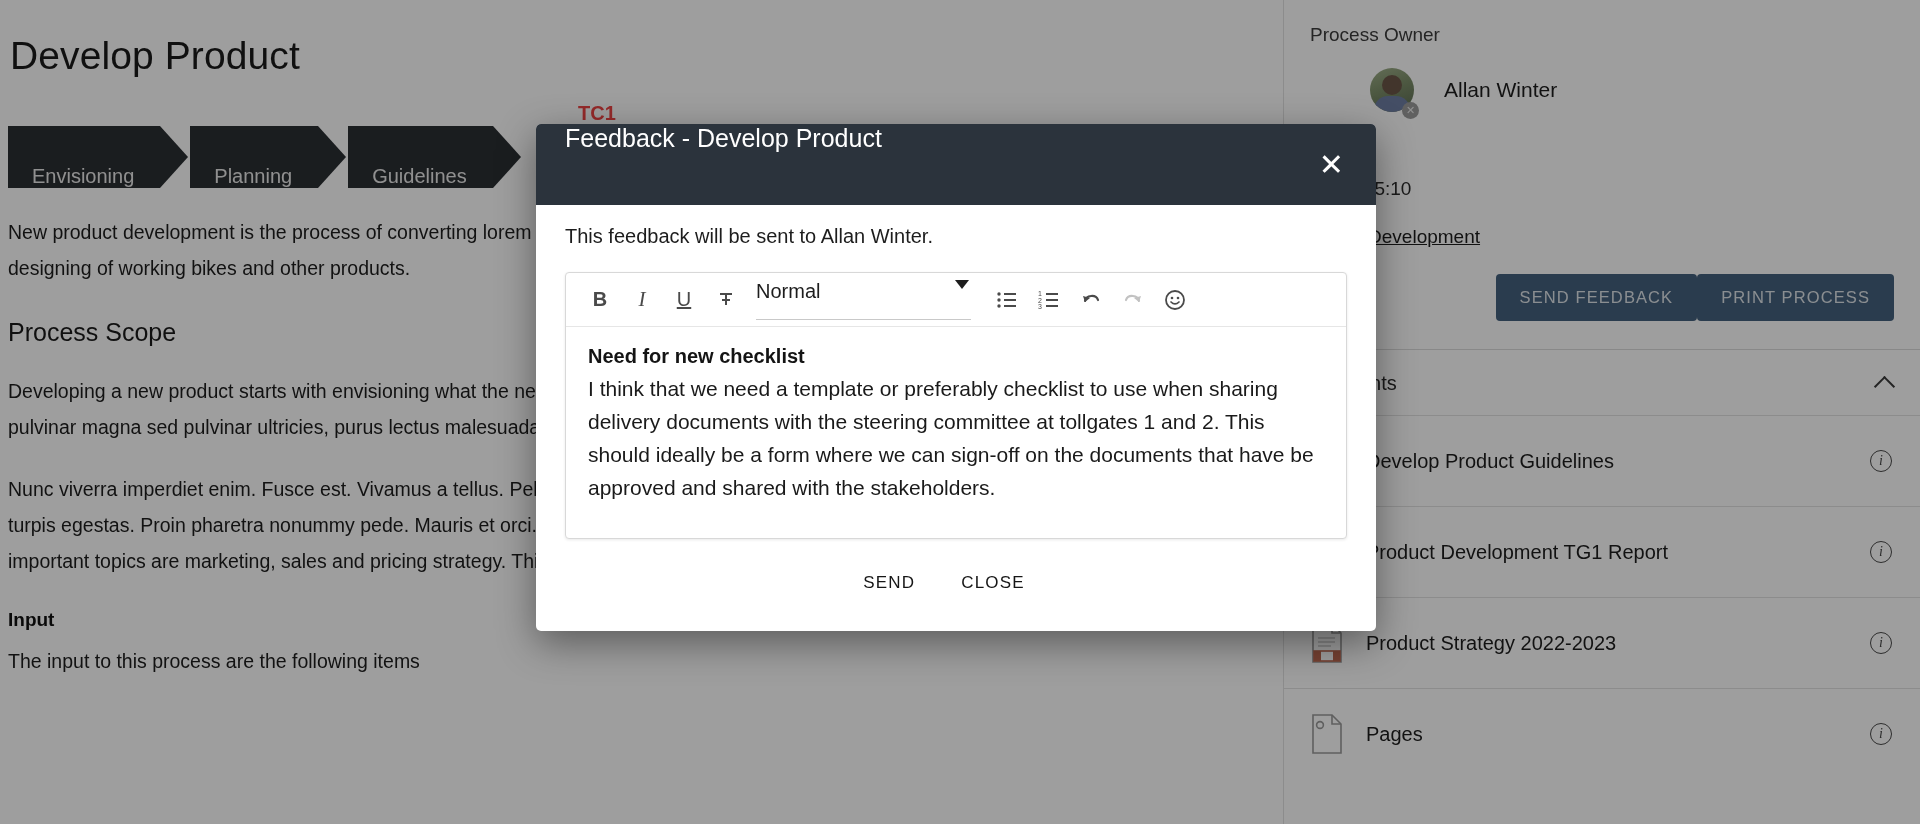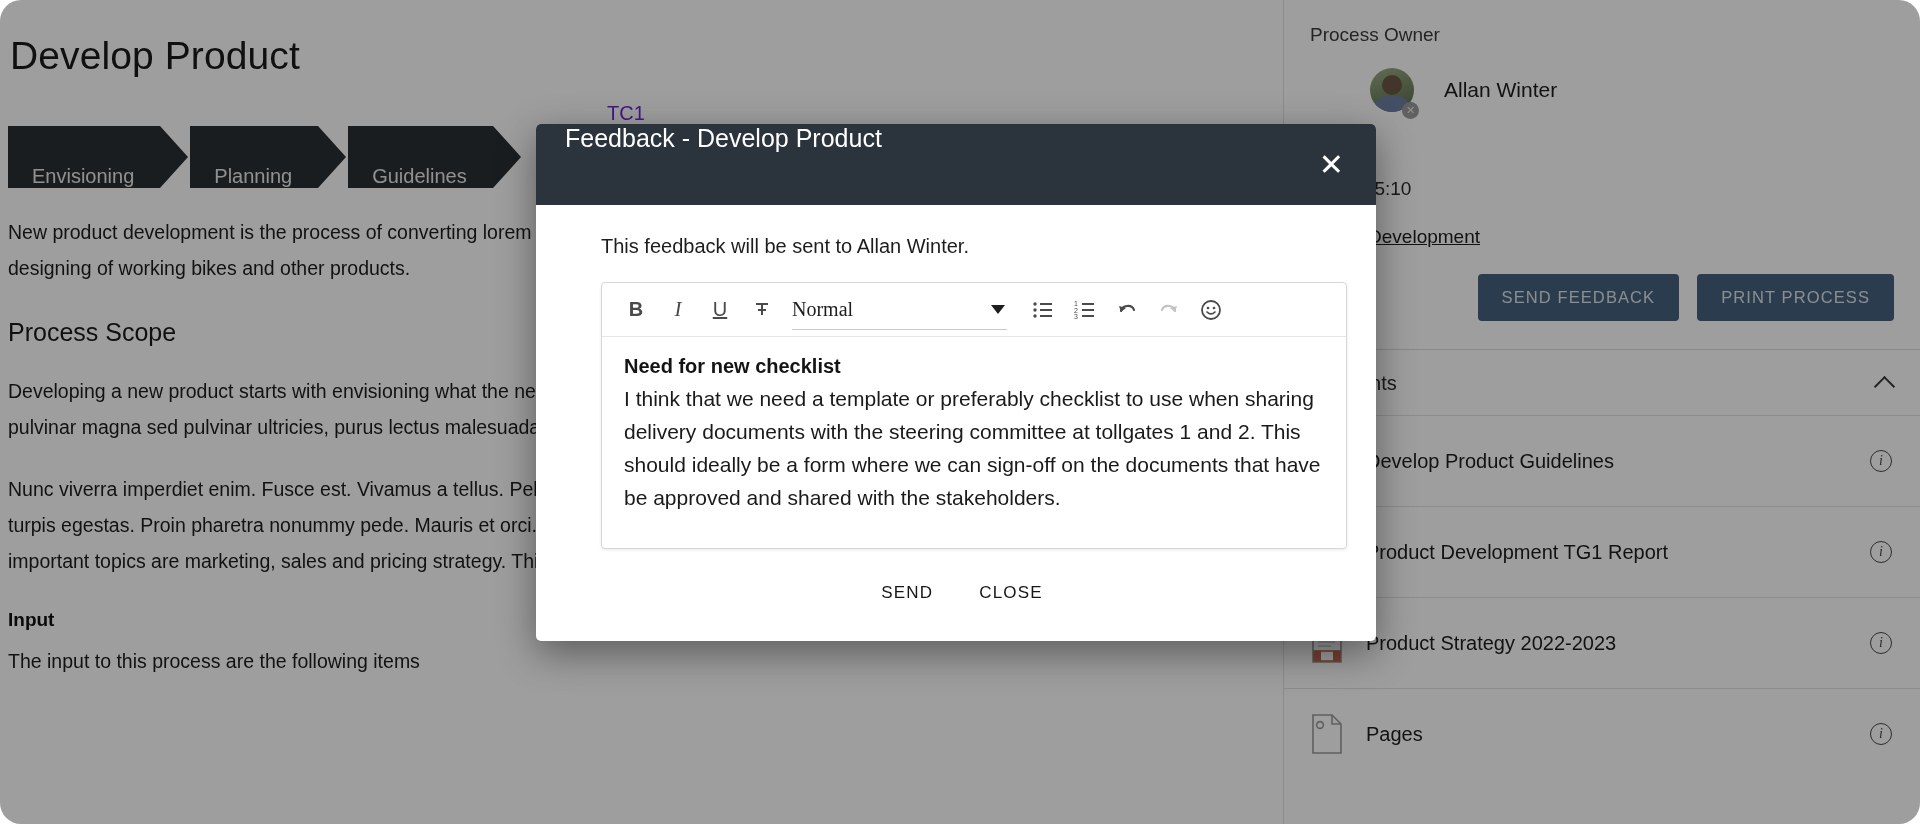"Develop Product" #app { border-radius: 21px -> none }
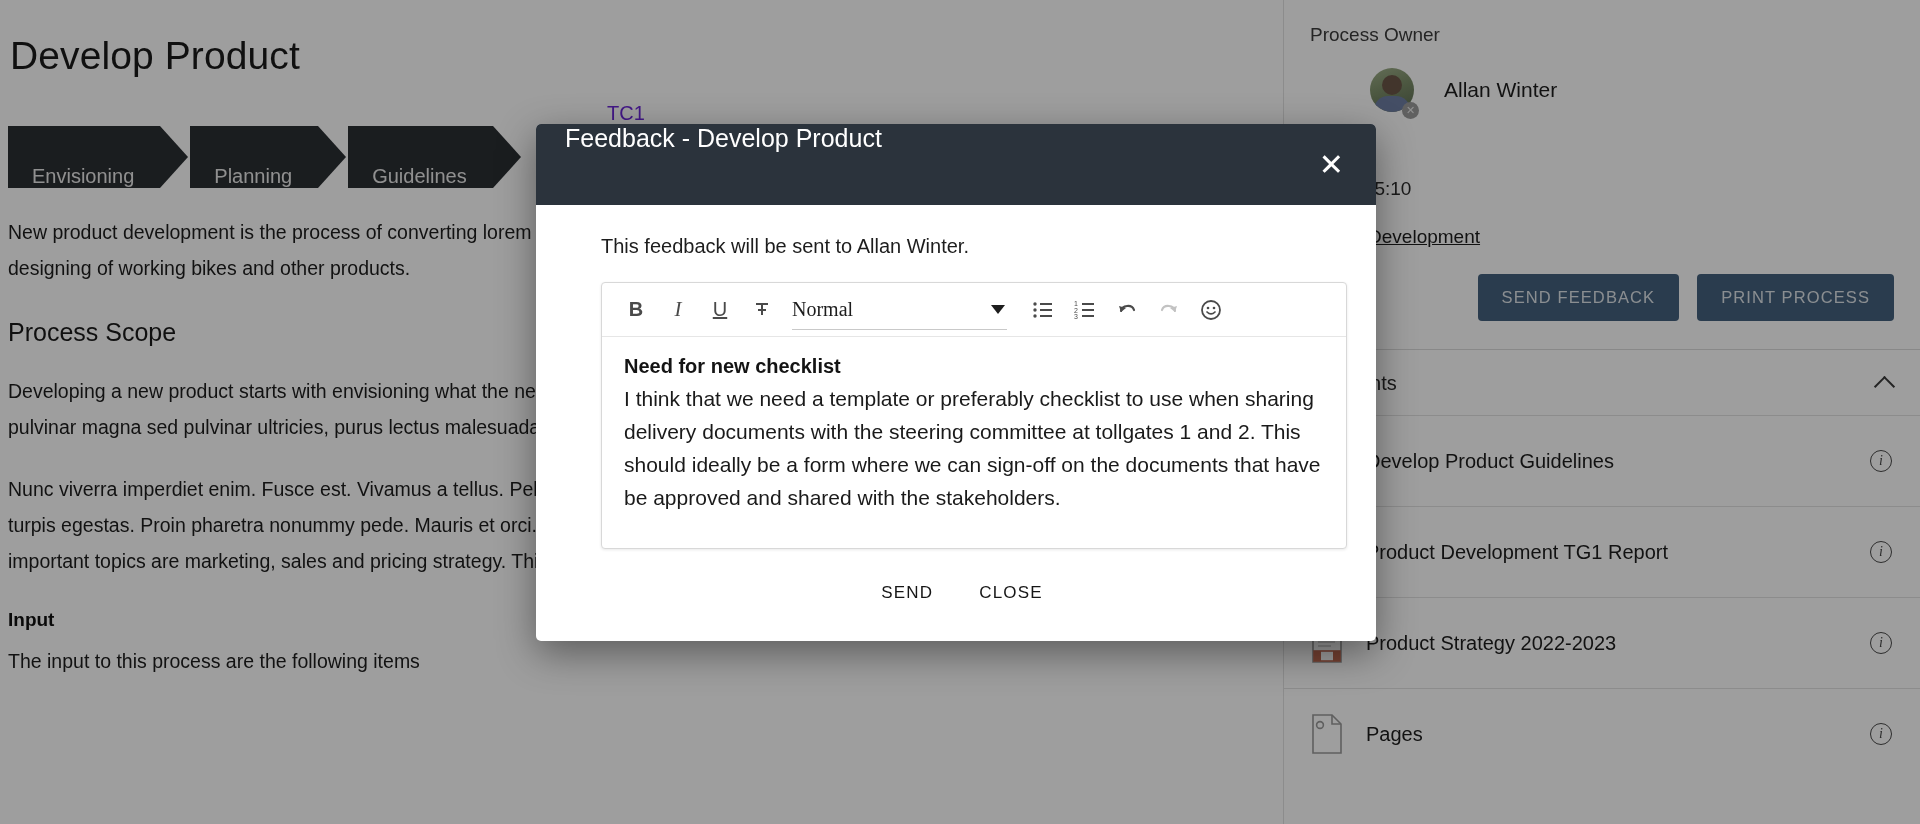"TC1" .tc-label { color: #6d28d9 -> #ef4444; font-weight: none -> bold; left: 607px -> 578px }
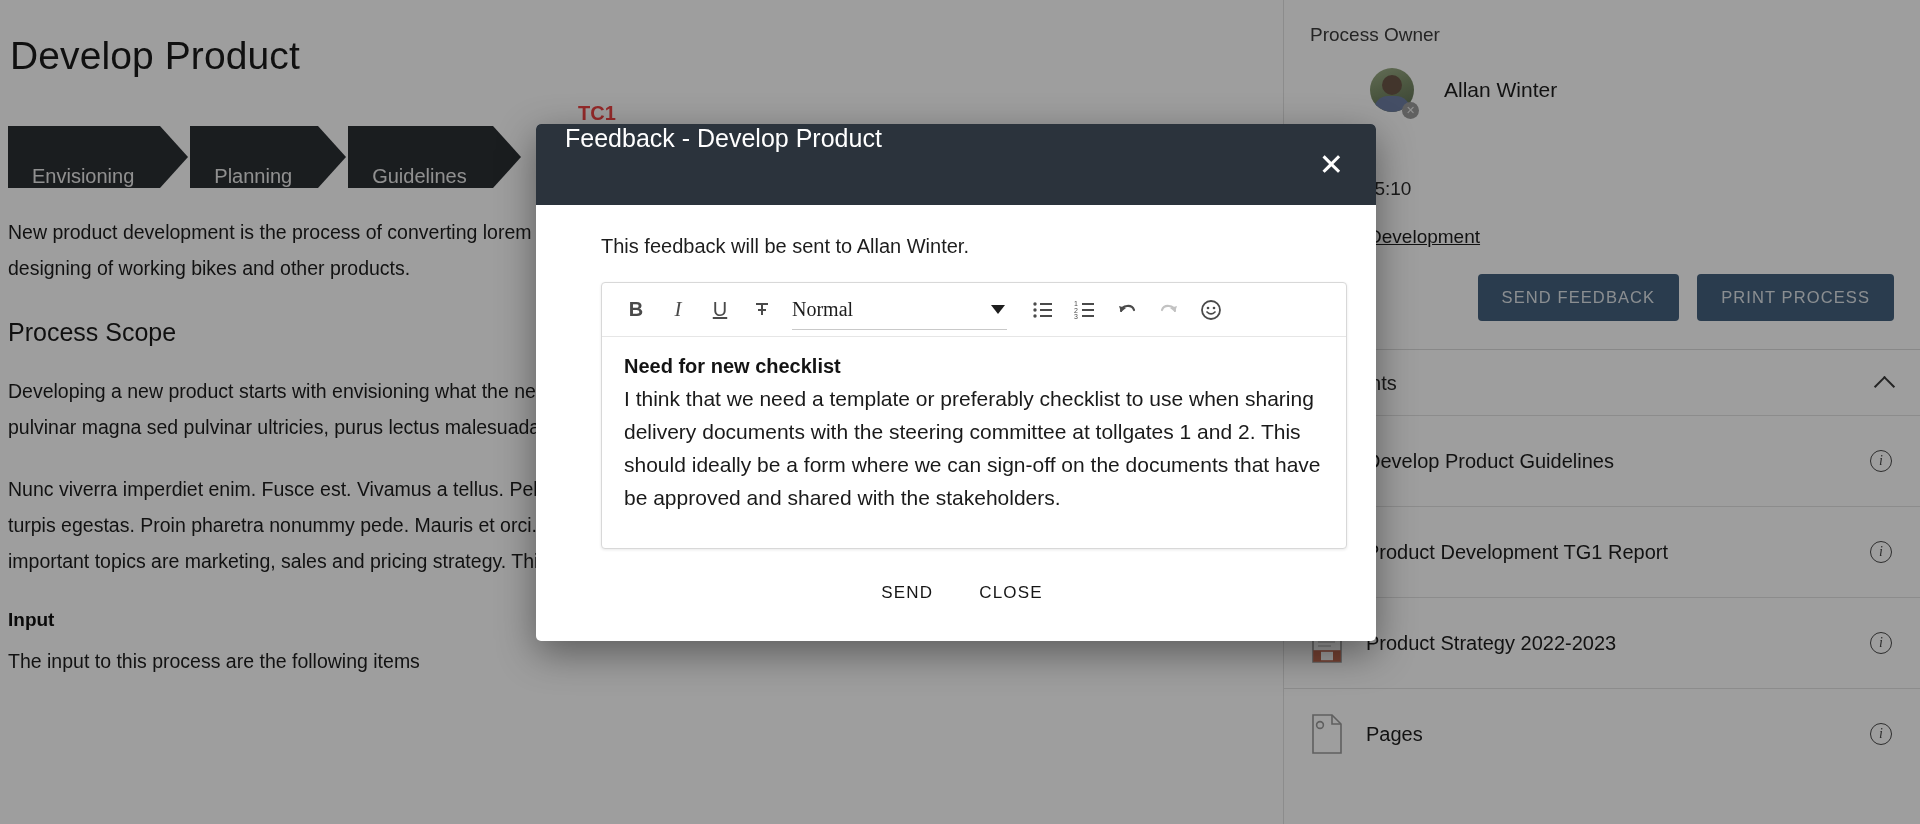"This feedback will be sent" .modal-body { margin-left: 36px -> none; padding: 30px 29px 0 29px -> 20px 29px 0 29px }
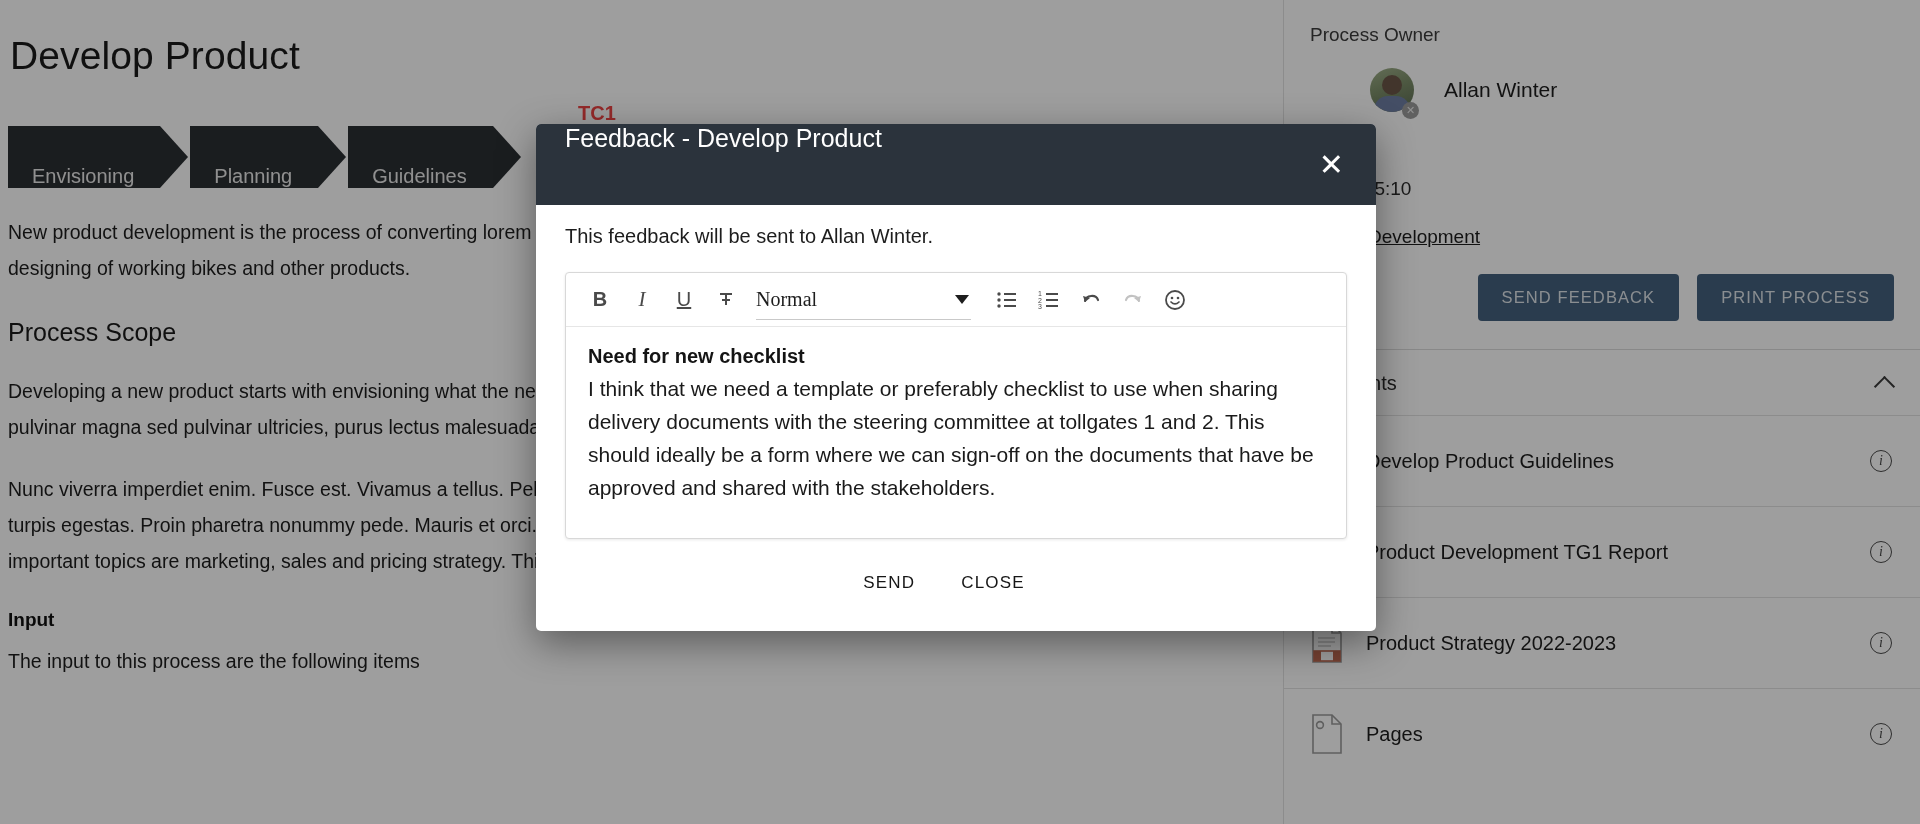"Normal" .tb-select { align-items: center -> flex-start; font-family: Liberation Serif, serif -> none }
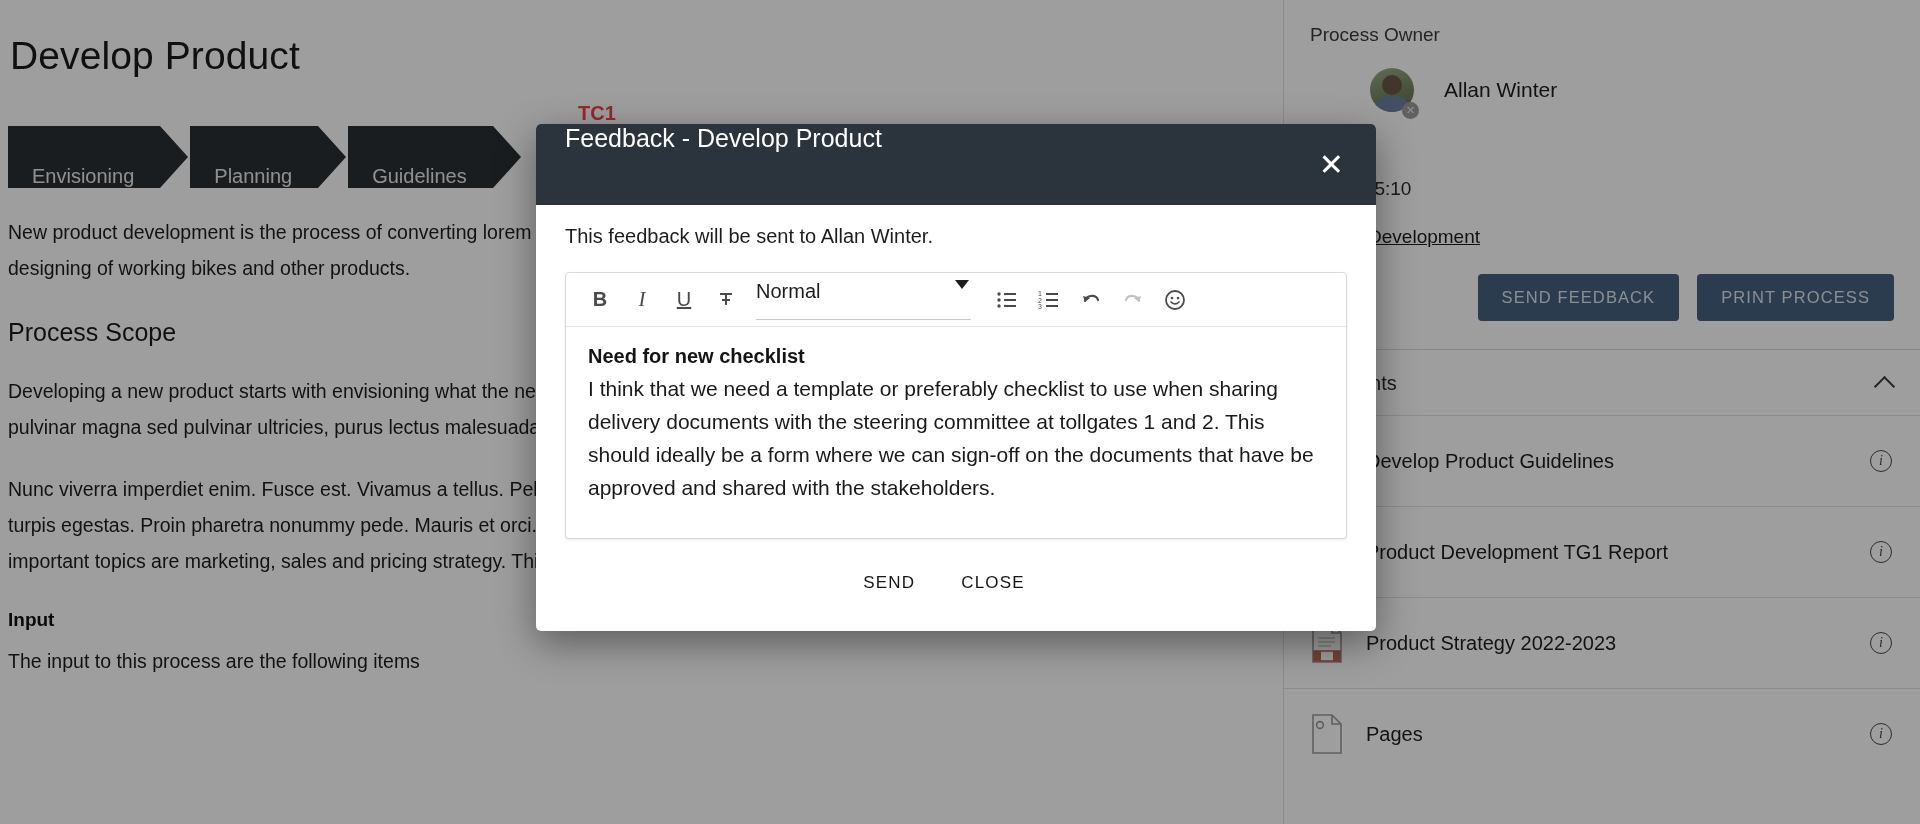"SEND FEEDBACK" .sb-buttons { gap: 18px -> none }
